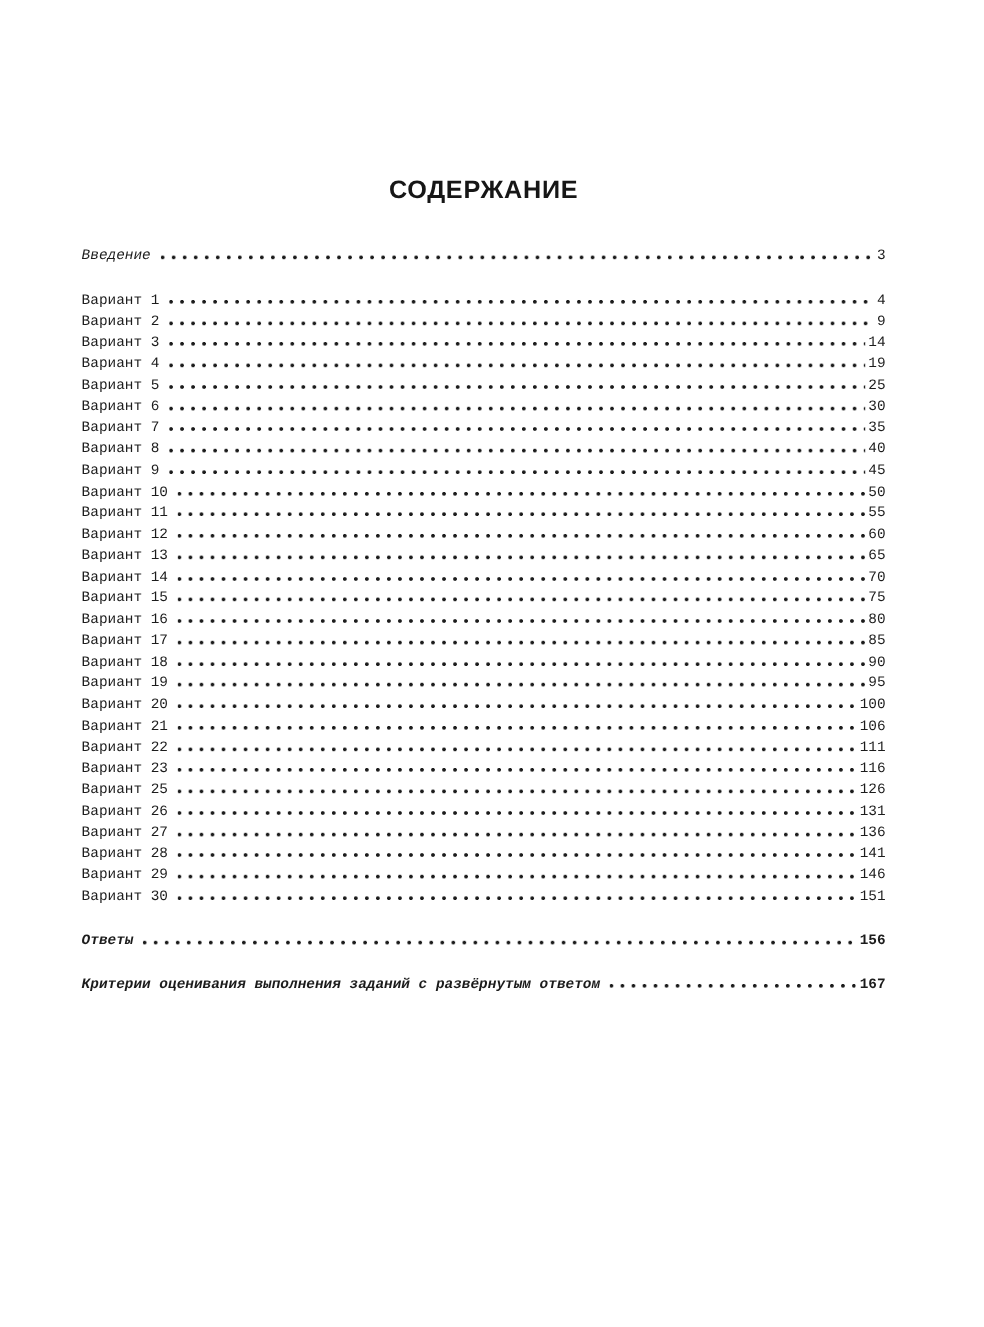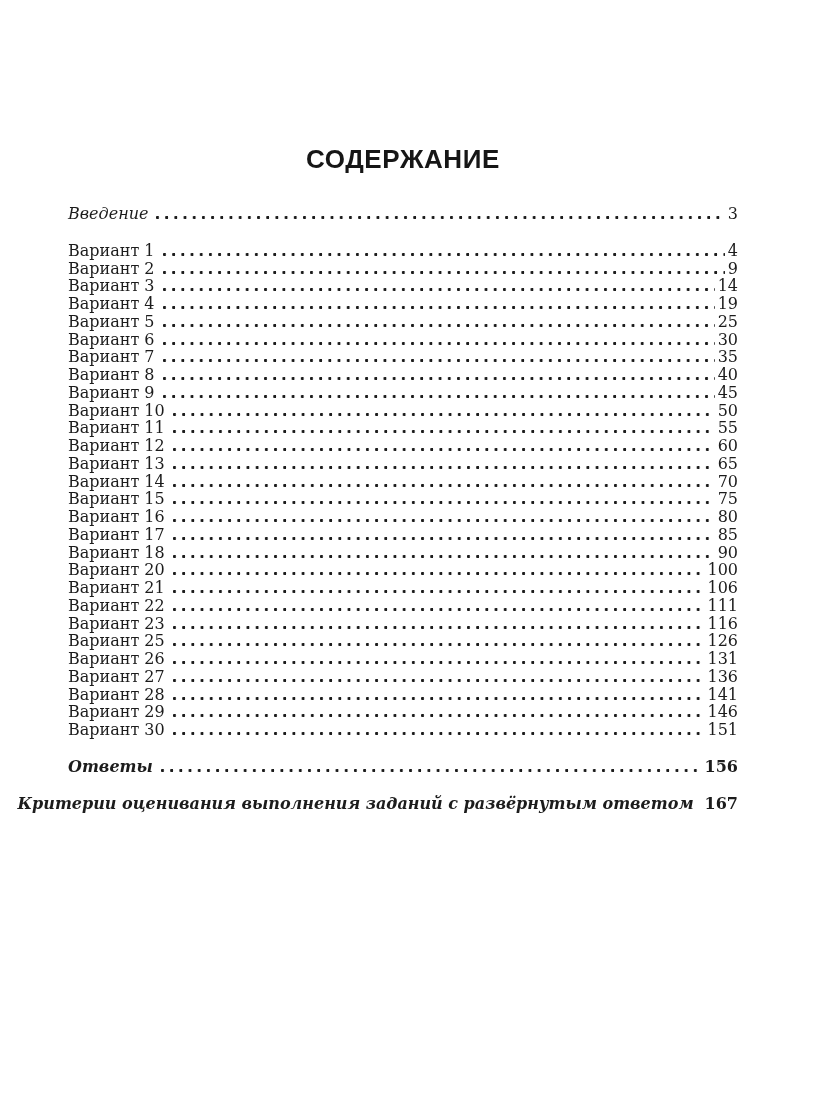"СОДЕРЖАНИЕ" .page-title { font-size: 26px -> 21px }
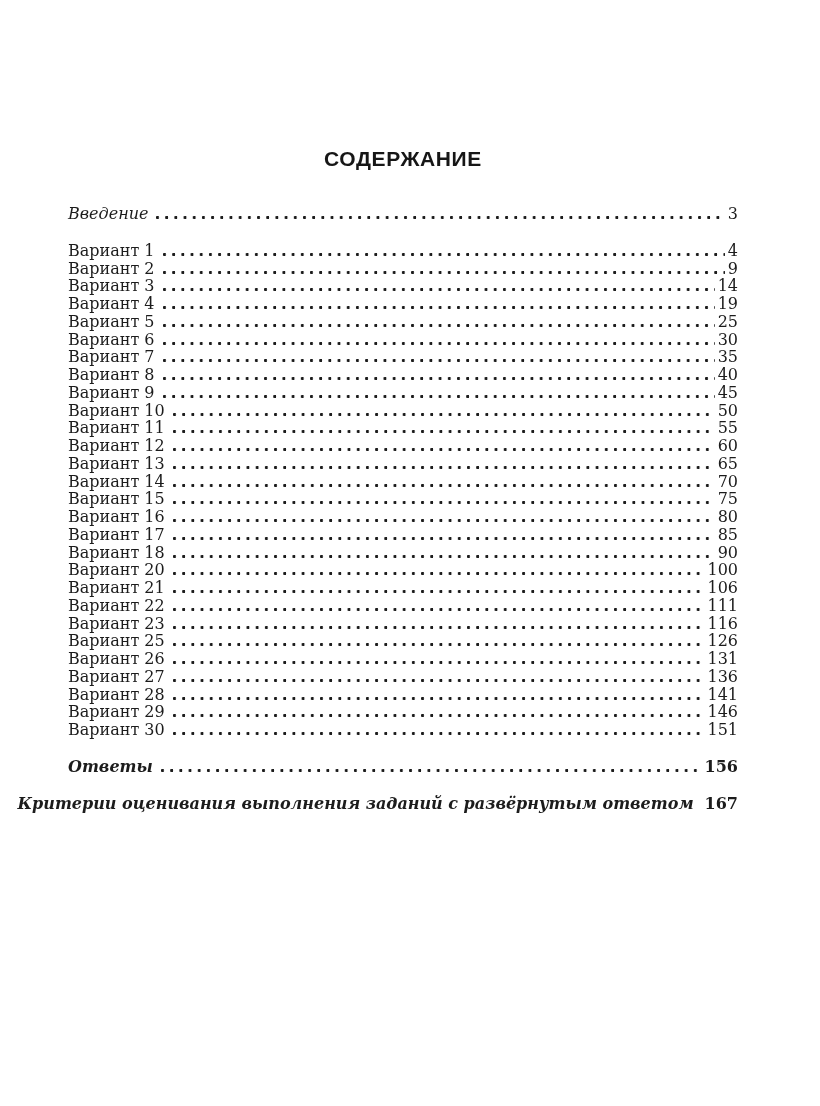"Введение" .toc-row { font-family: none -> Liberation Mono, monospace; font-size: 16px -> 12px }
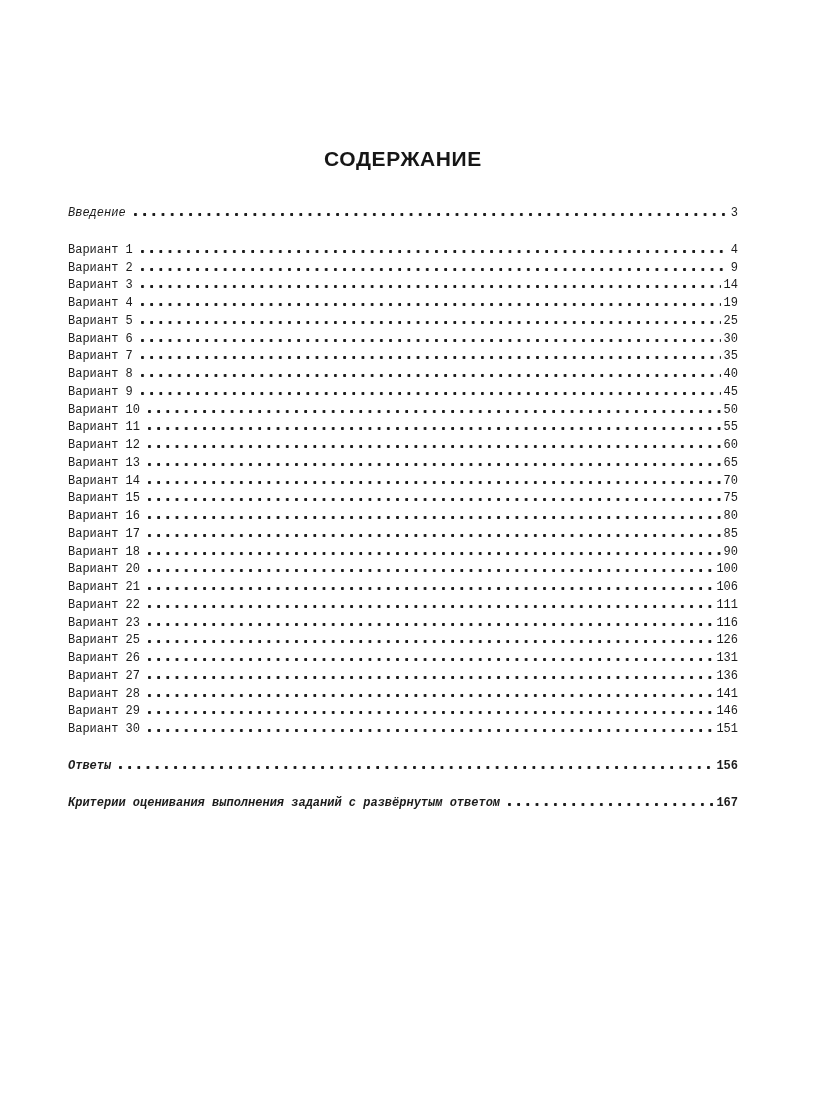"Вариант 19" div.toc-row { html: none -> <div> <span>Вариант 19</span> <span></span> <span>95</span> </div> }
